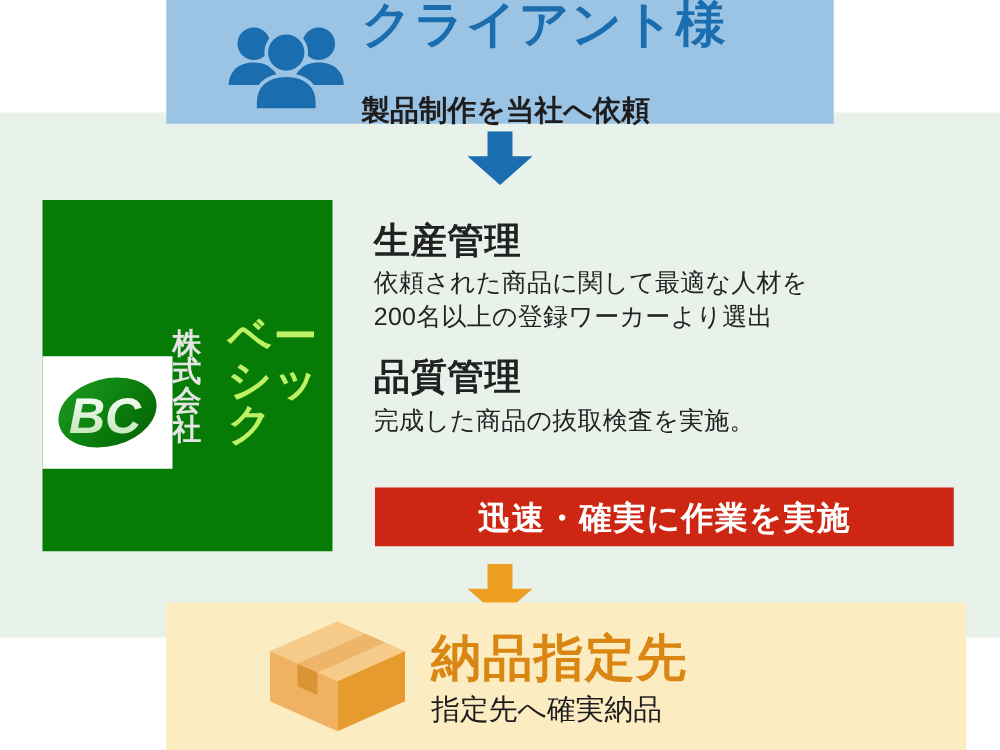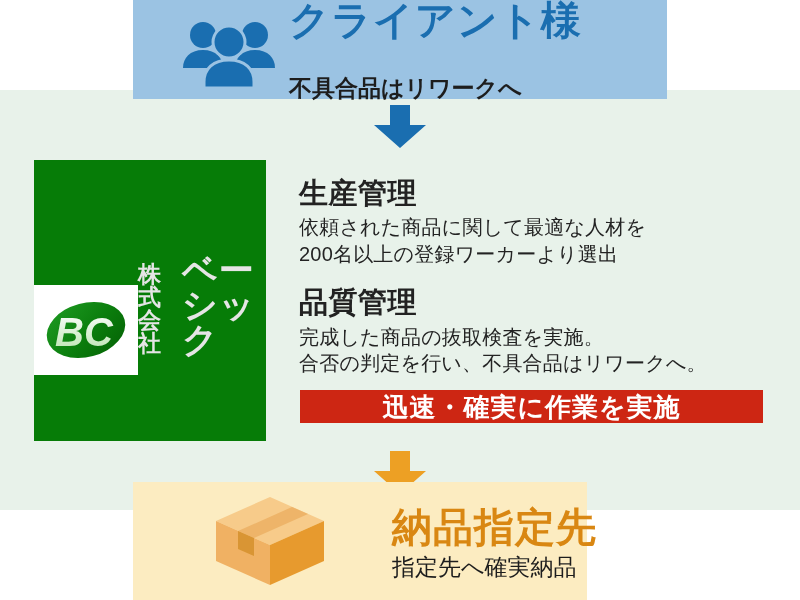"不具合品はリワークへ" div.client-sub { text: 不具合品はリワークへ -> 製品制作を当社へ依頼 }
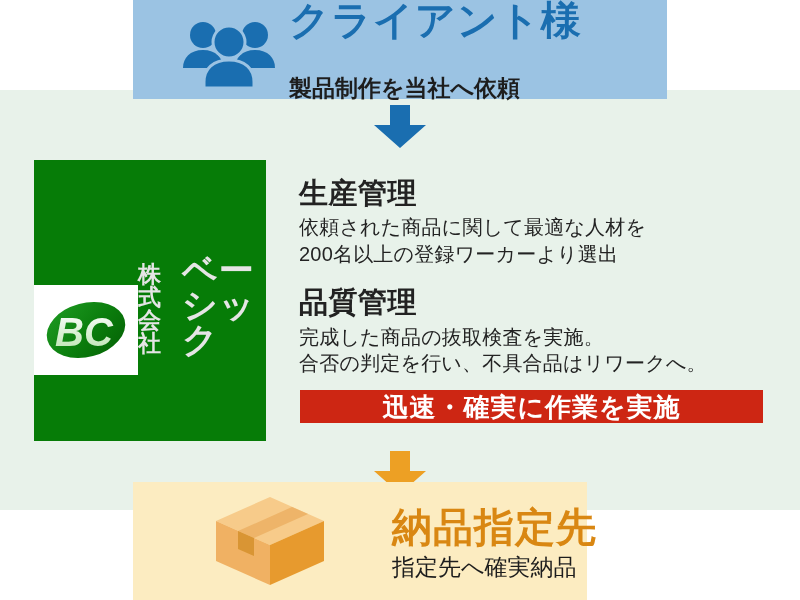"ベーシック" .company-name-large { color: #e5e5e5 -> #bef264 }
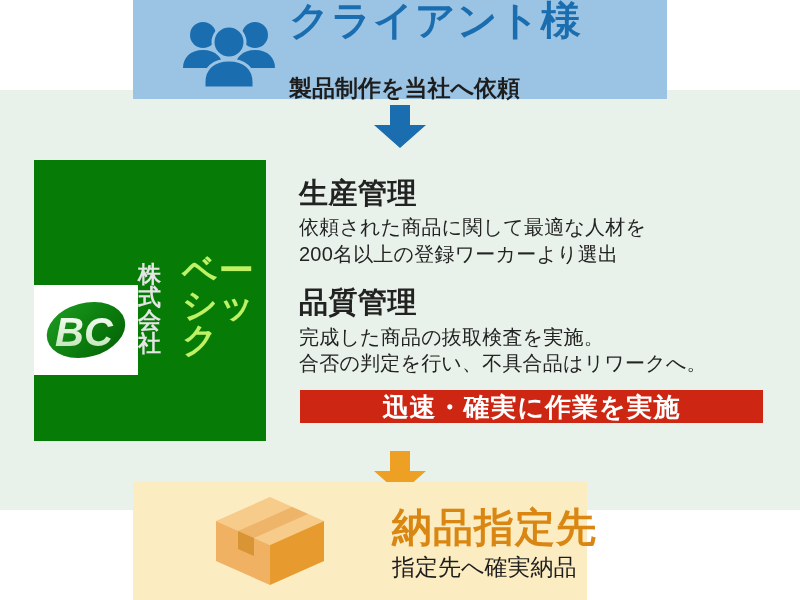"合否の判定を行い、不具合品はリワークへ。" div { html: <div>合否の判定を行い、不具合品はリワークへ。</div> -> none }
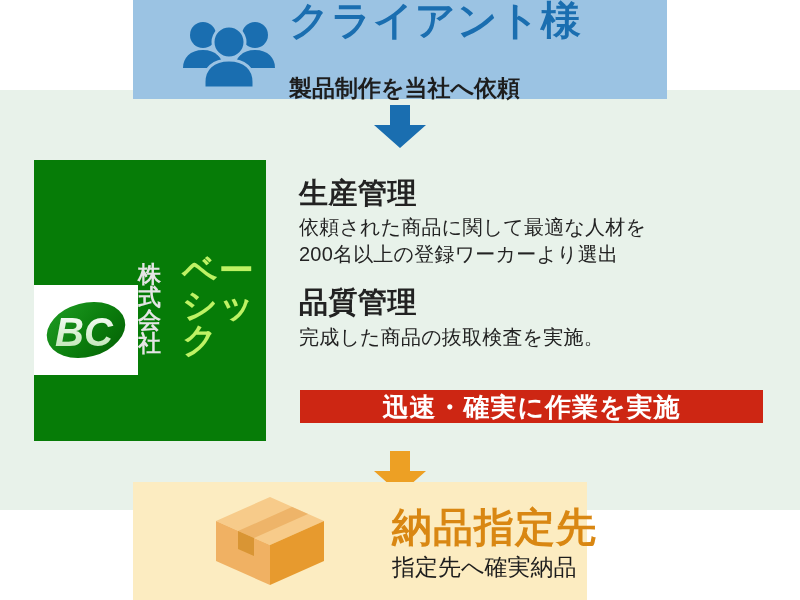"迅速・確実に作業を実施" .red-banner { height: 33px -> 47px }
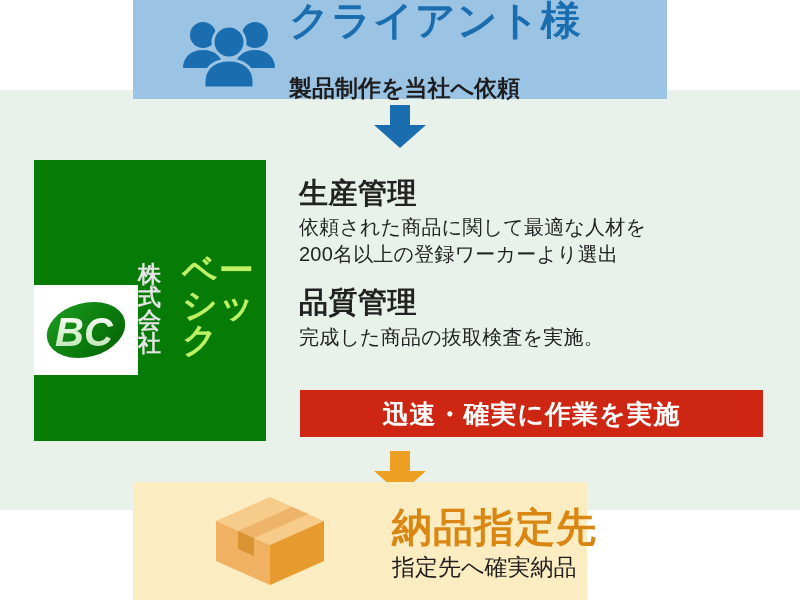"納品指定先" .delivery-banner { gap: 47px -> none; width: 454px -> 640px }
